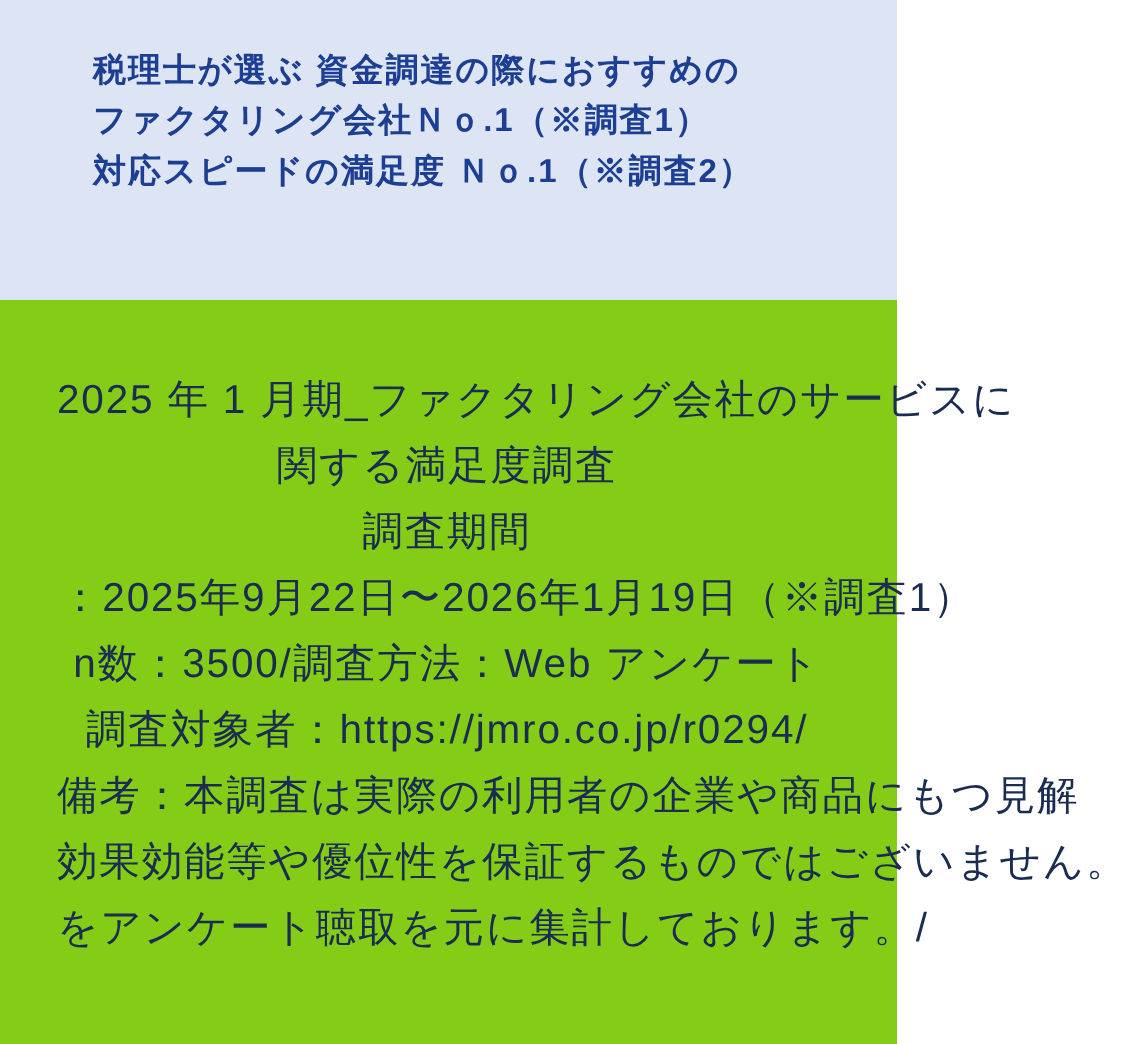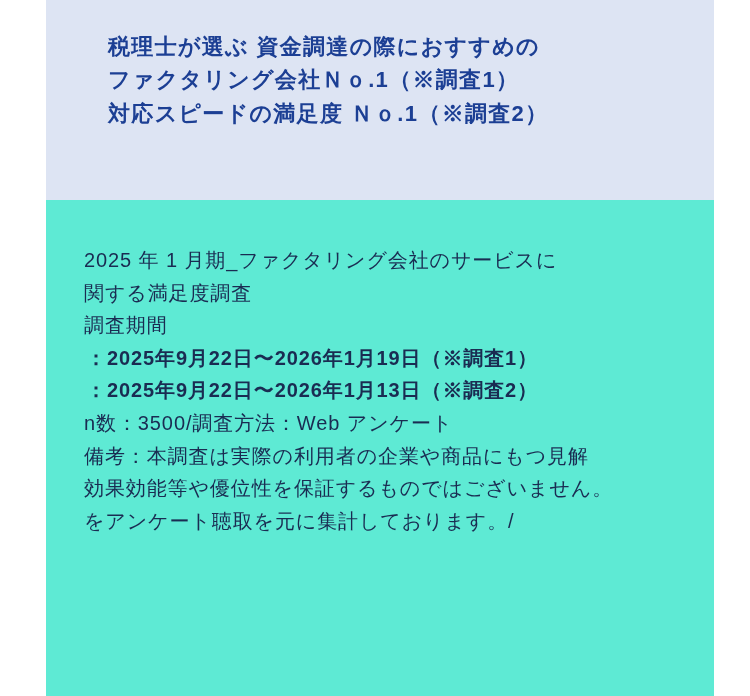"税理士が選ぶ 資金調達の際におすすめの" .page { background: #5eead4 -> #84cc16; margin-left: 46px -> none; width: 668px -> 598px }
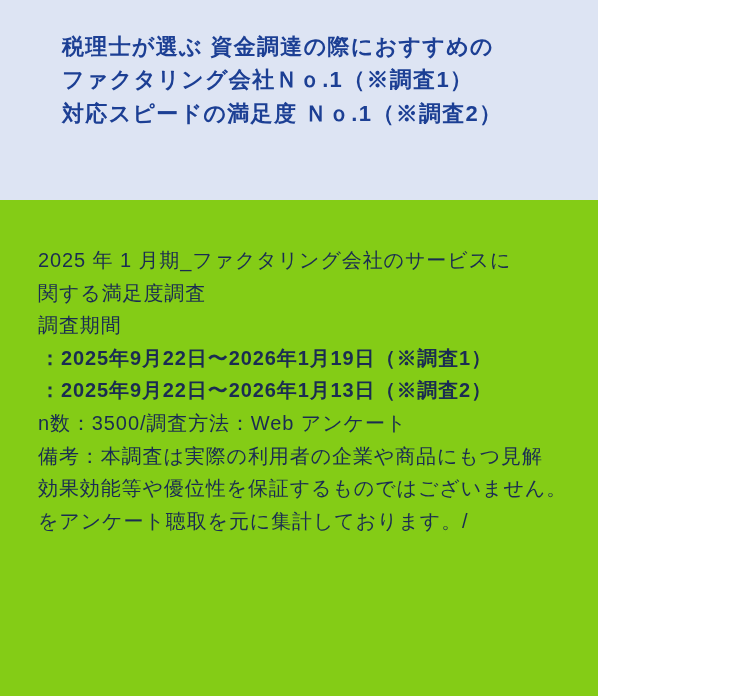"2025 年 1 月期_ファクタリング会社のサービスに" .body-line { font-size: 20px -> 27px; text-align: none -> center }
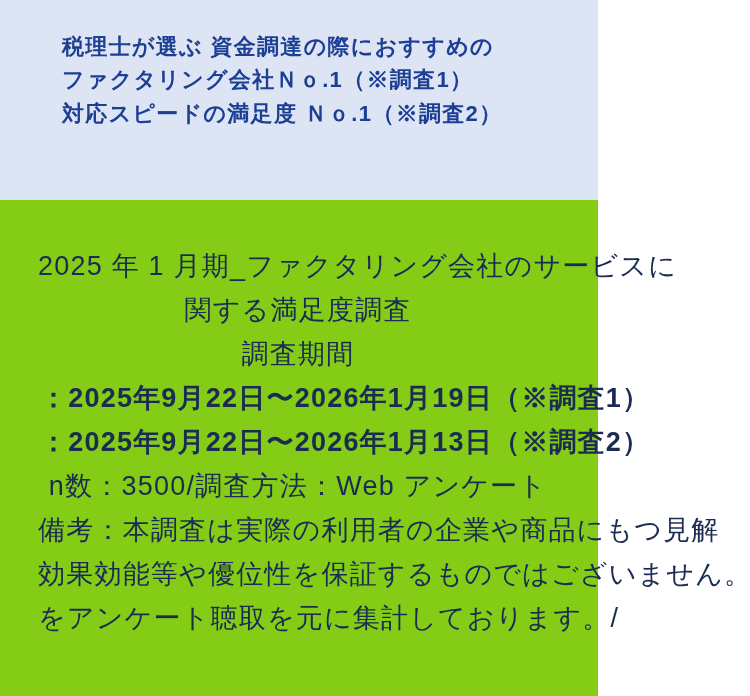"：2025年9月22日〜2026年1月19日（※調査1）" .body-line.indent { font-weight: bold -> none }
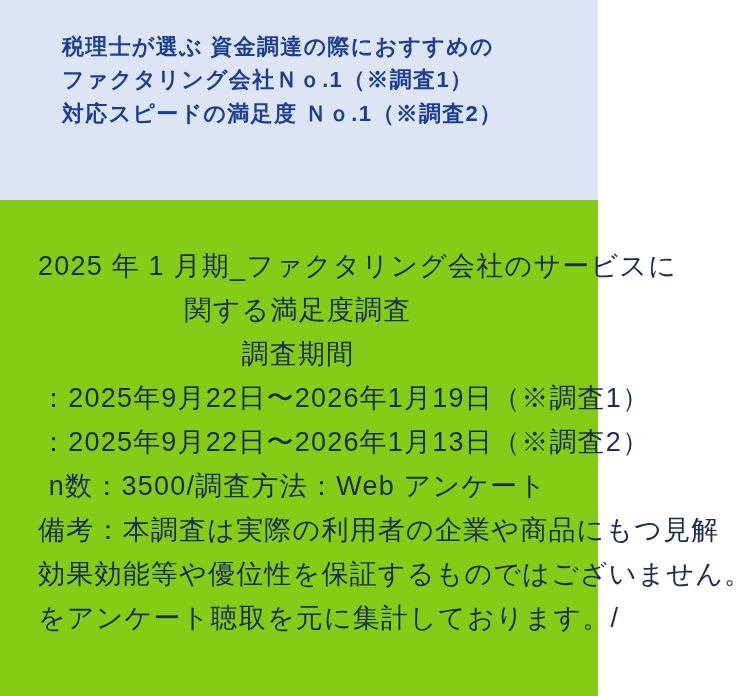"：2025年9月22日〜2026年1月13日（※調査2）" div.body-line { html: <div>：2025年9月22日〜2026年1月13日（※調査2）</div> -> none }
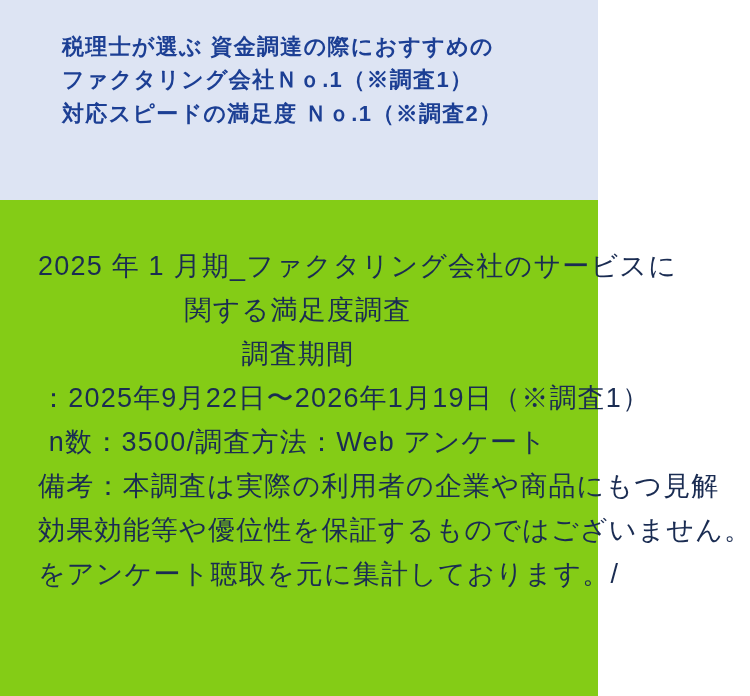"調査対象者：https://jmro.co.jp/r0294/" div.body-line { html: none -> <div>調査対象者：https://jmro.co.jp/r0294/</div> }
